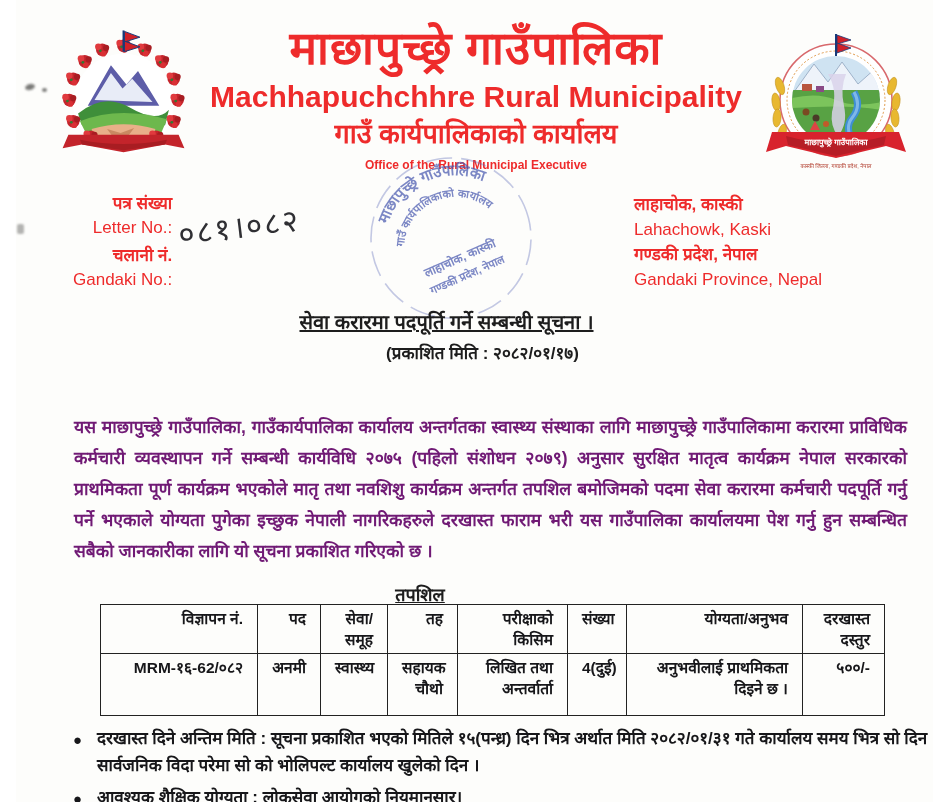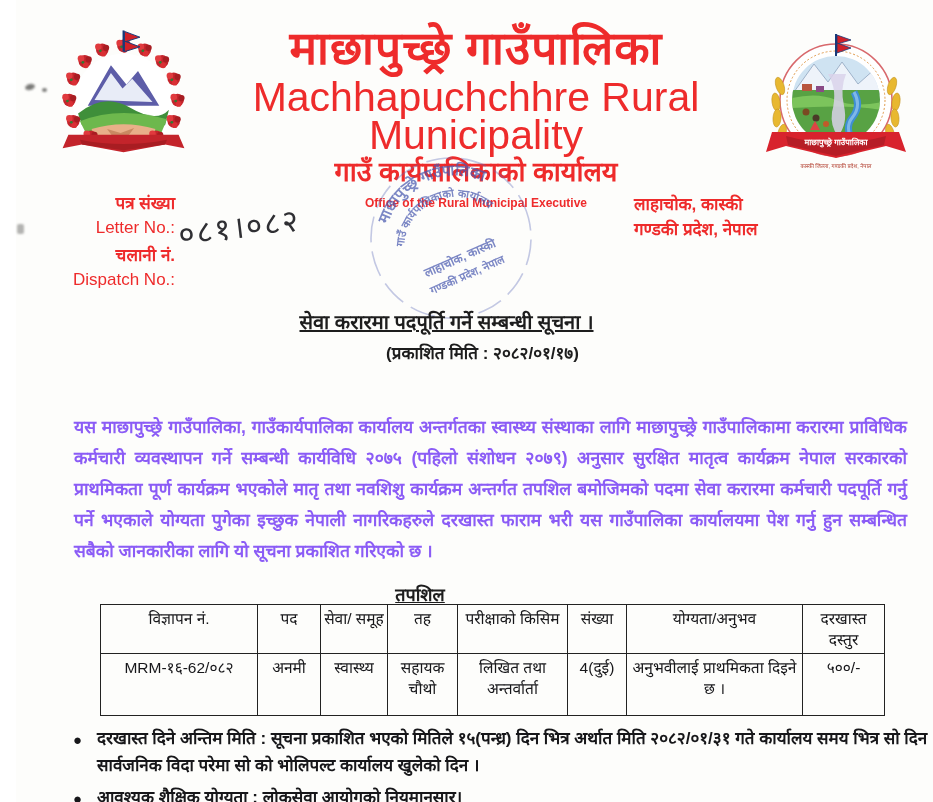"Machhapuchchhre Rural Municipality" .t2 { font-size: 41px -> 30px; font-weight: normal -> bold }
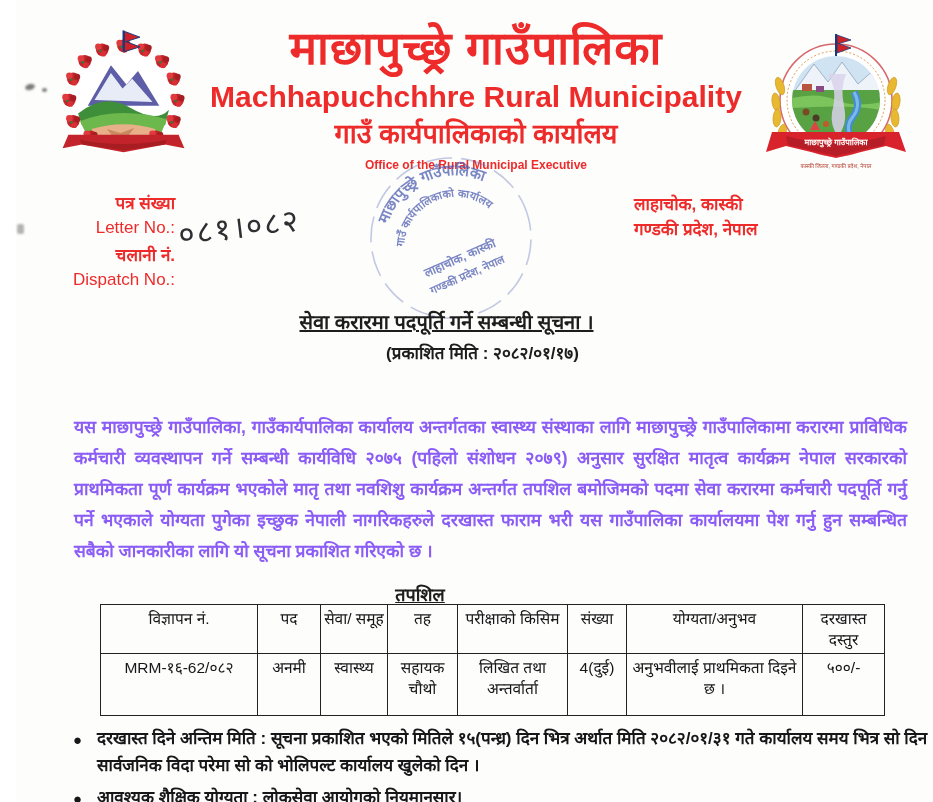"Lahachowk, Kaski" div { html: none -> <div>Lahachowk, Kaski</div> }
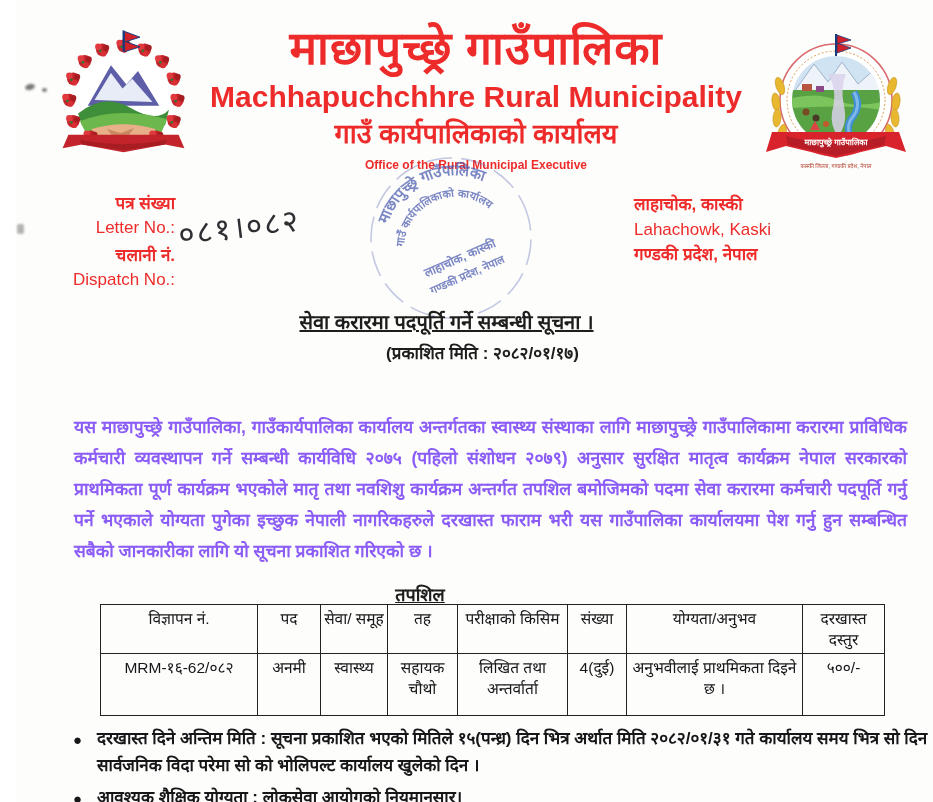"Dispatch No.:" div { text: Dispatch -> Gandaki }
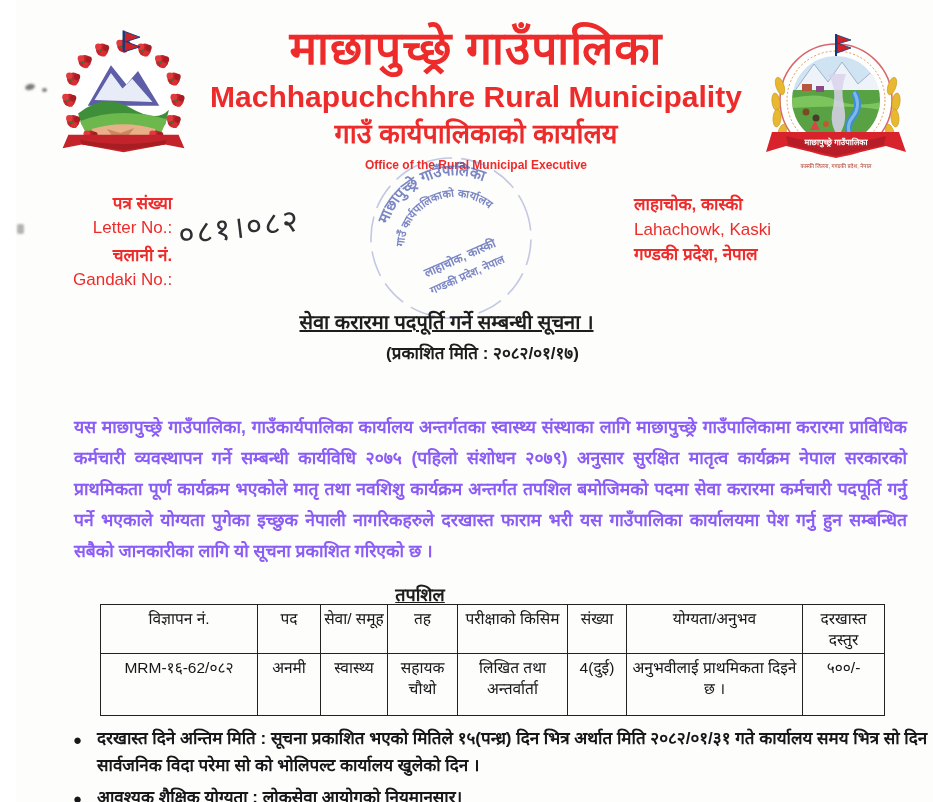"Gandaki Province, Nepal" div { html: none -> <div>Gandaki Province, Nepal</div> }
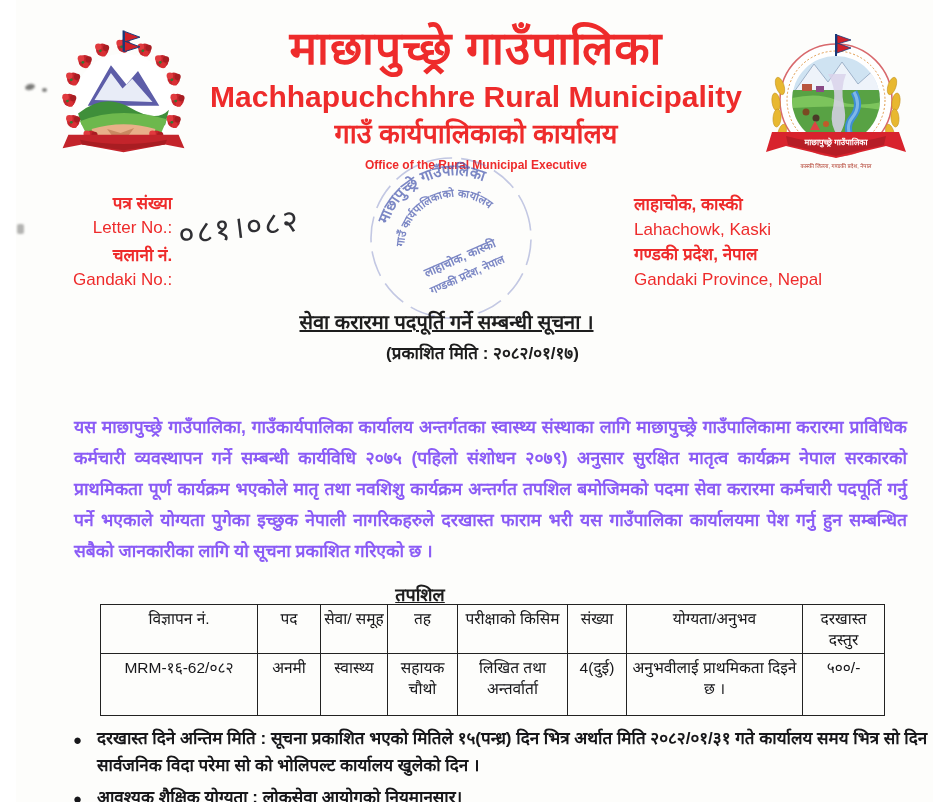"यस माछापुच्छ्रे गाउँपालिका," .body-par { color: #8b5cf6 -> #701a75 }
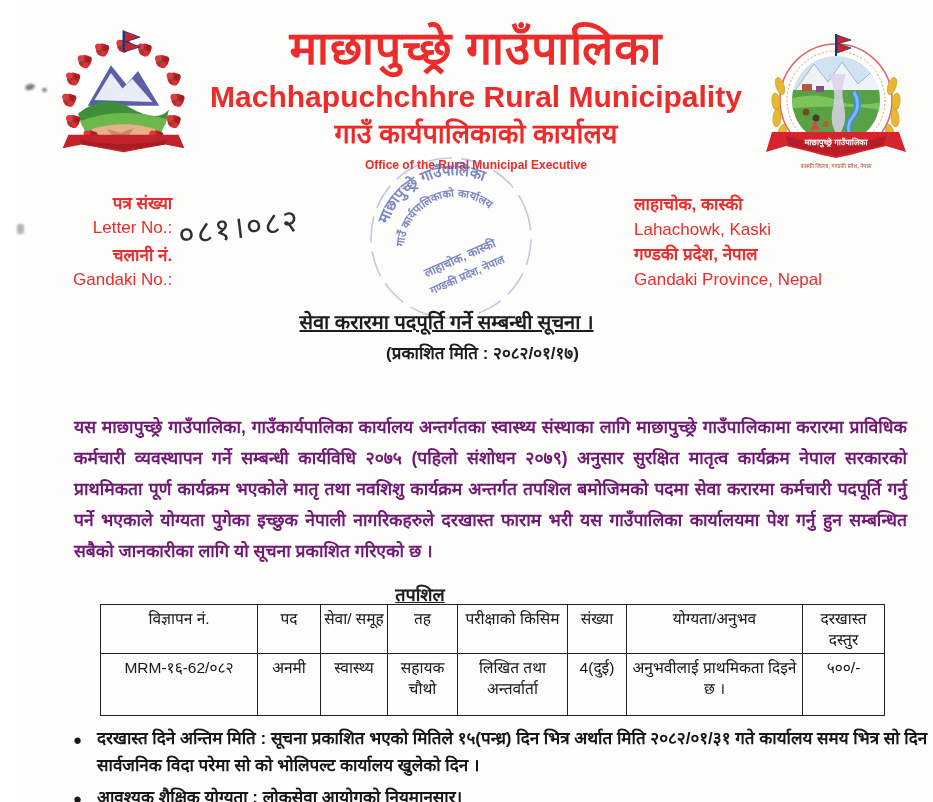"विज्ञापन नं." .spec-table th, .spec-table td { font-weight: normal -> bold; padding: 3px 2px -> 3px 14px; text-align: center -> right }
